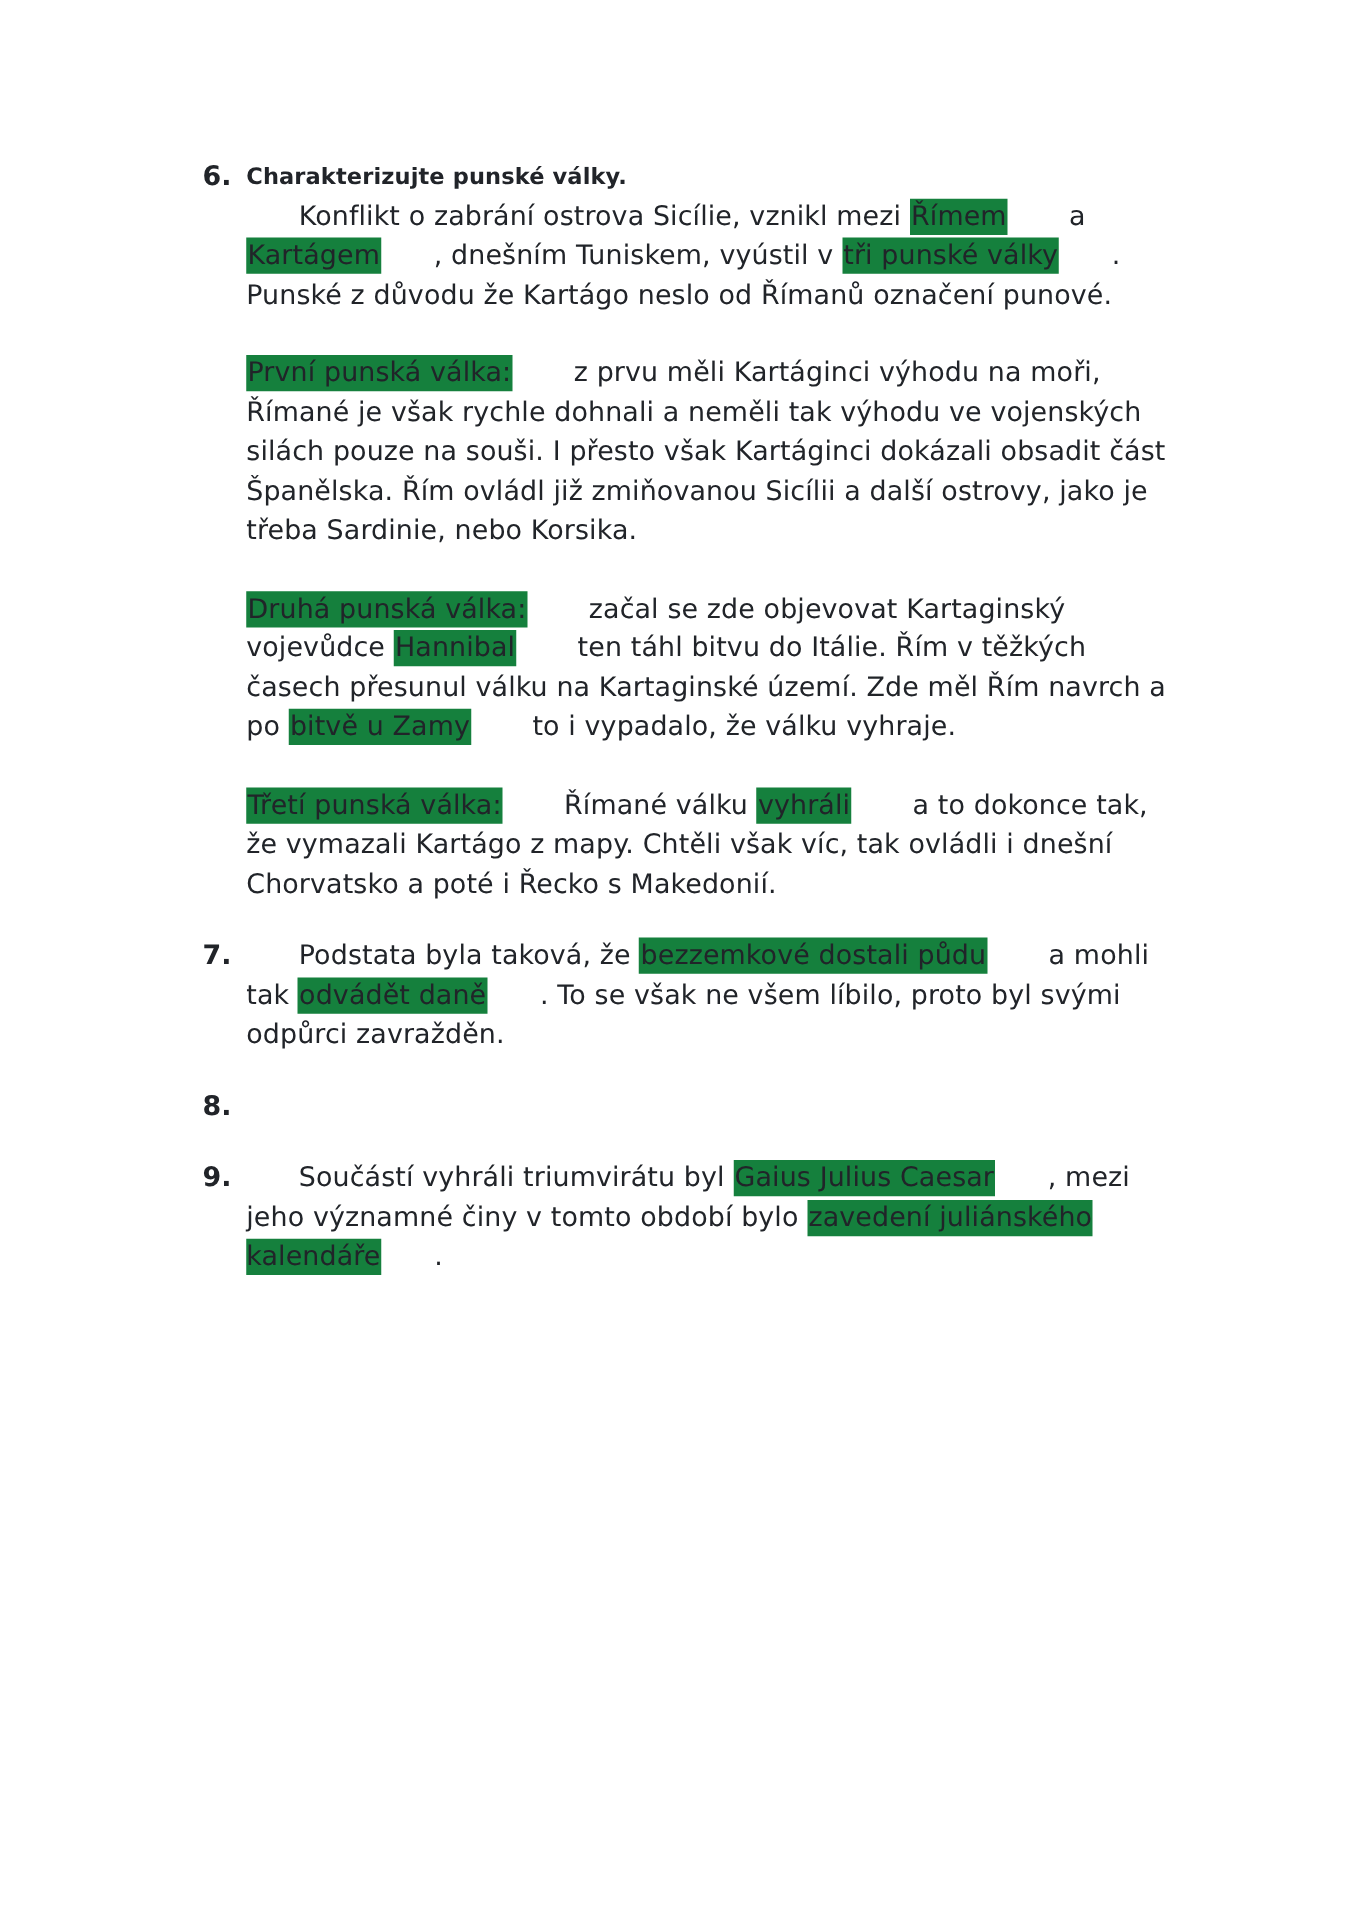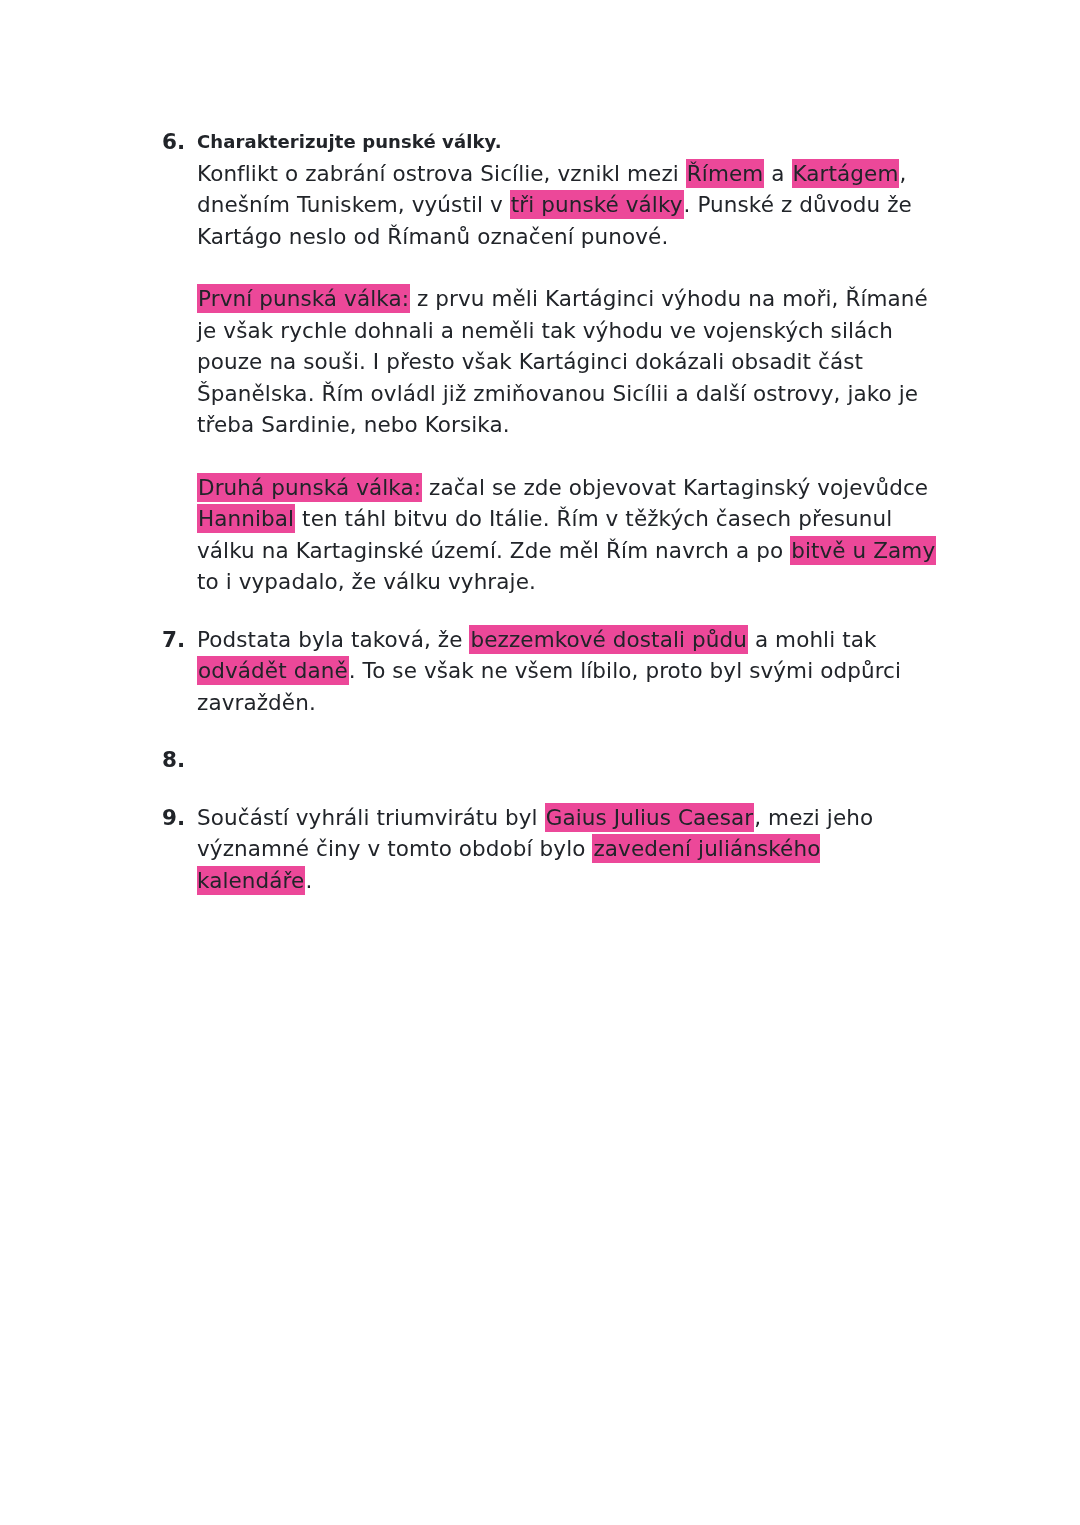"Konflikt o zabrání ostrova Sicílie," span.seg { margin-left: none -> 42px }
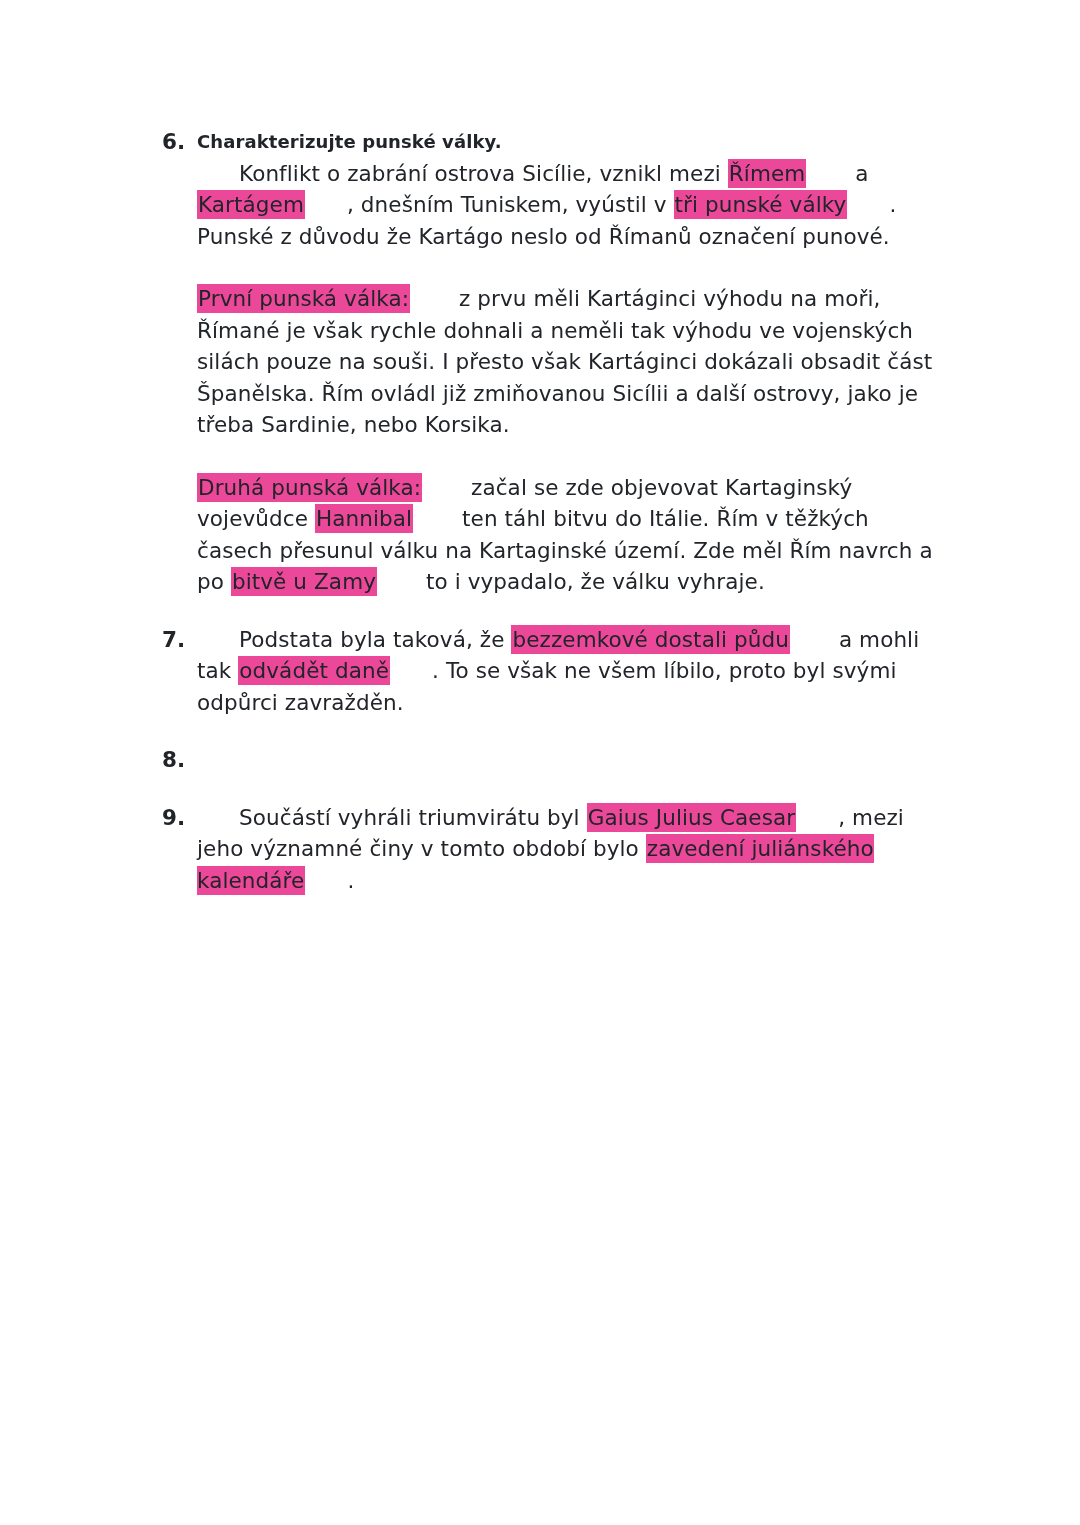"Římem" mark.hl { background-color: #ec4899 -> #15803d }
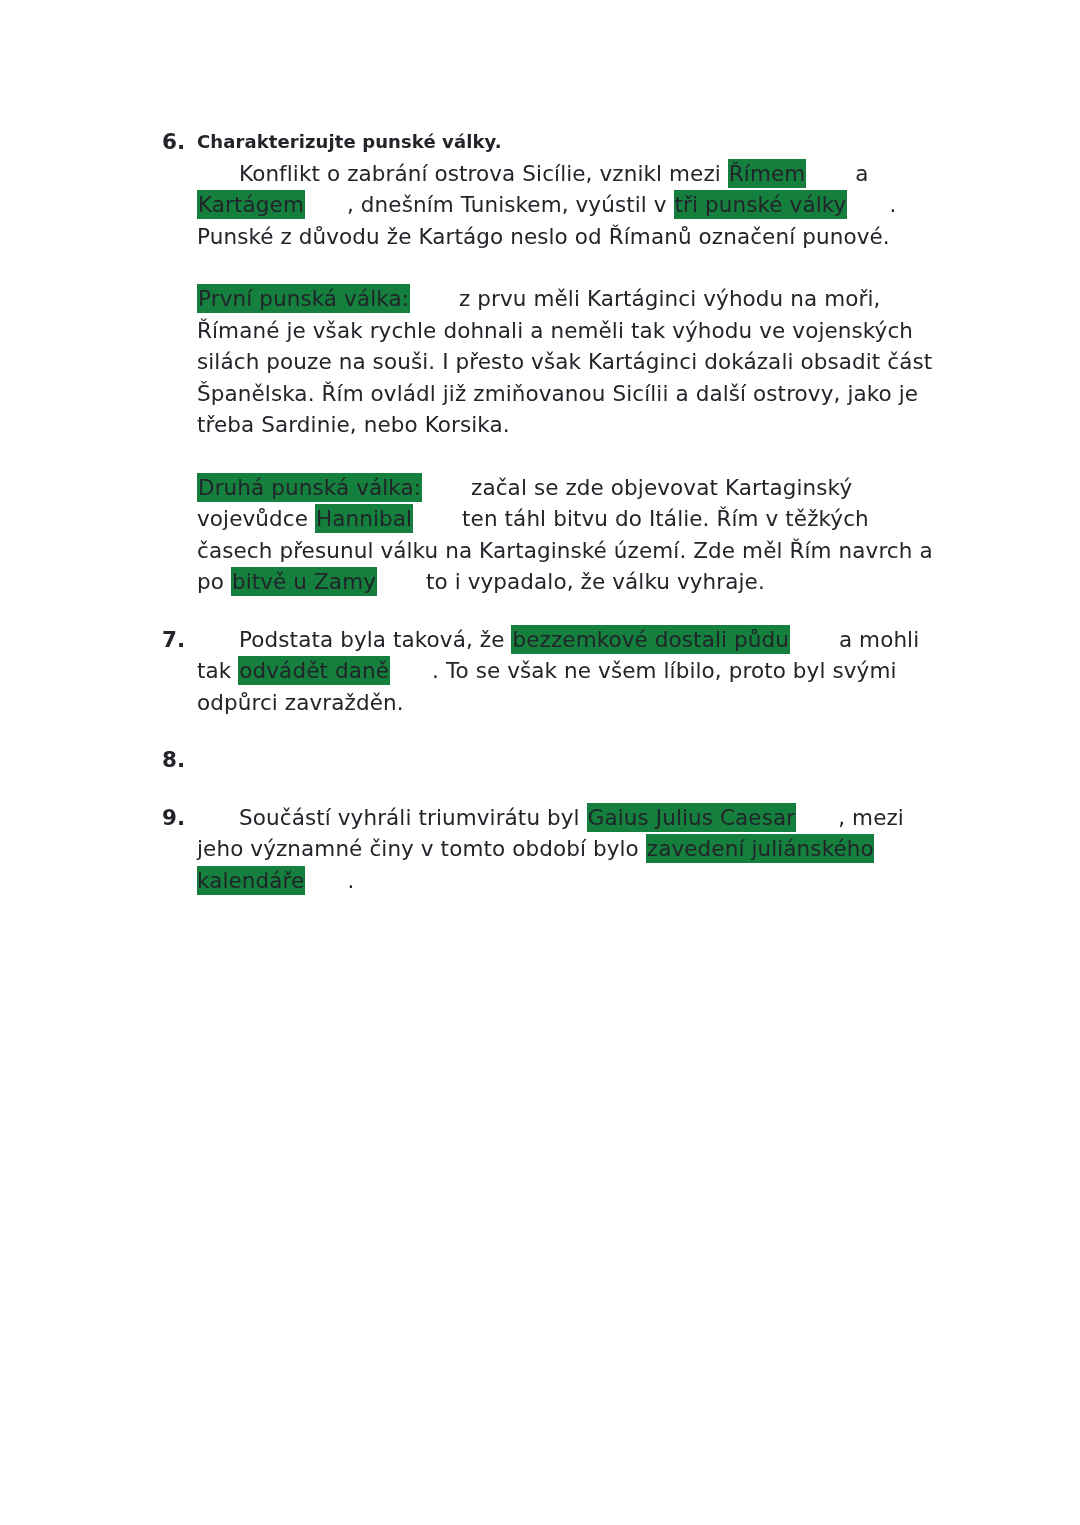"Třetí punská válka: Římané válku" p.answer { html: none -> <p><mark>Třetí punská válka:</mark><span> Římané válku </span><mark>vyhráli</mark><span> a to dokonce tak, že vymazali Kartágo z mapy. Chtěli však víc, tak ovládli i dnešní Chorvatsko a poté i Řecko s Makedonií.</span></p> }
